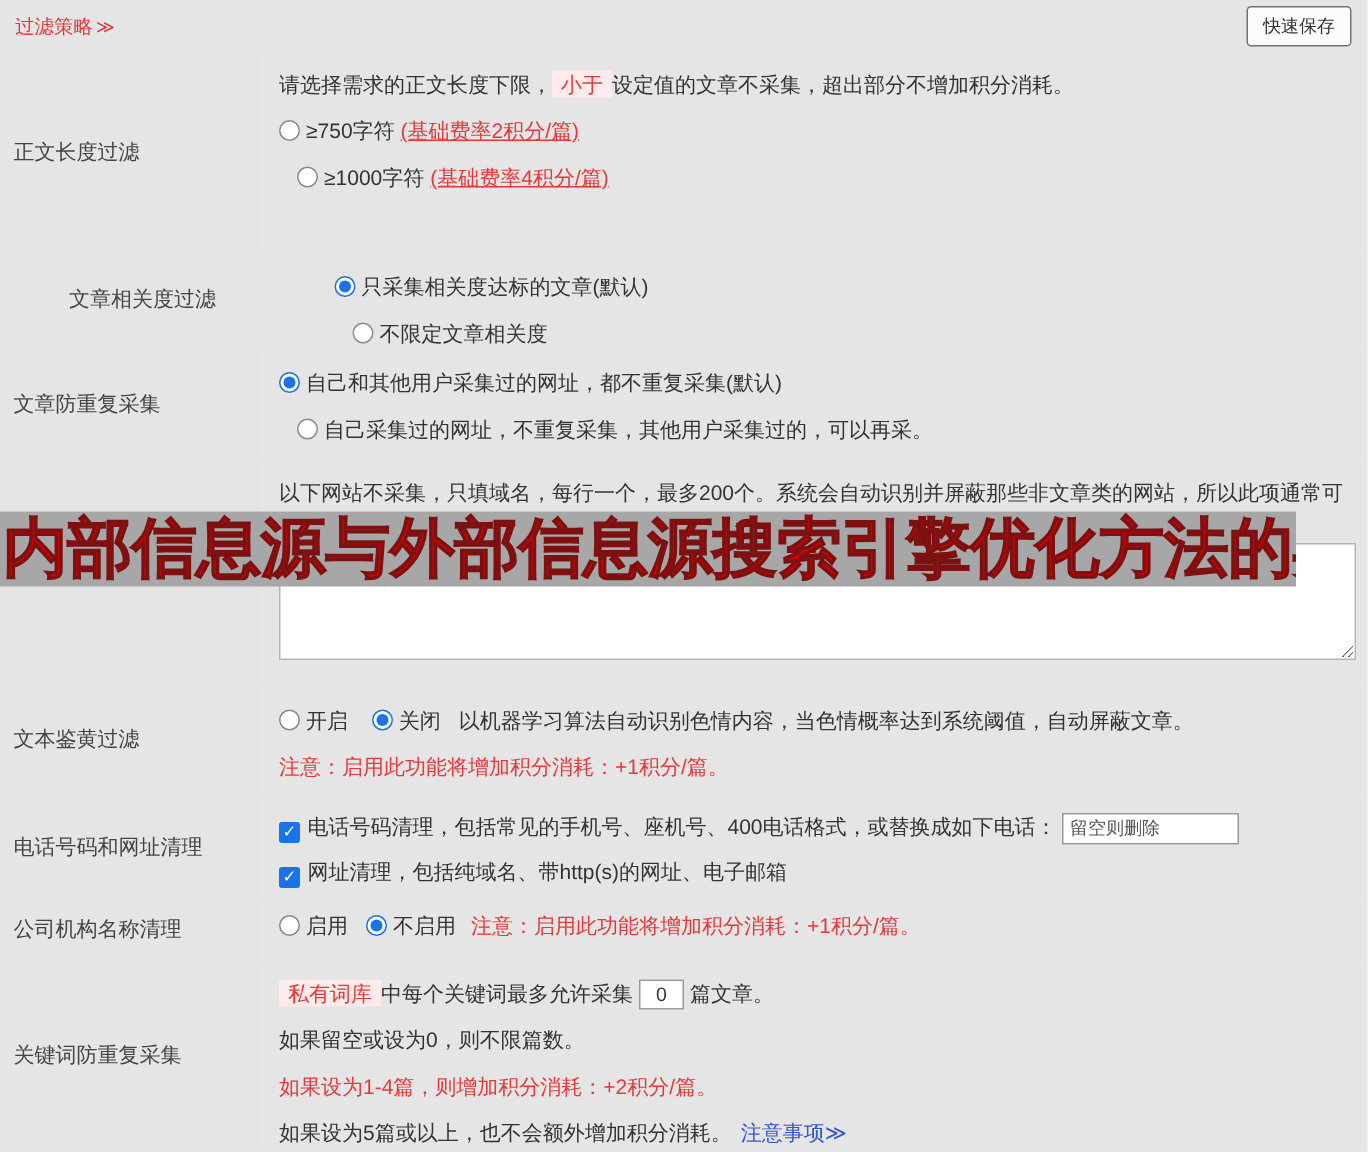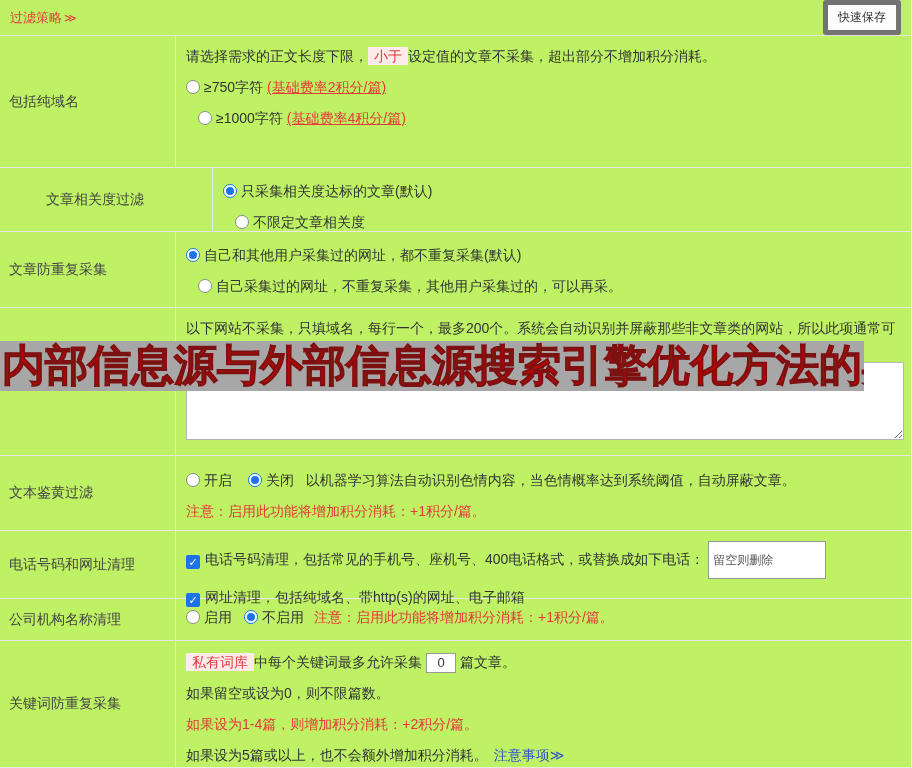"过滤策略 ≫" .page { background: #bef264 -> #e5e5e5 }
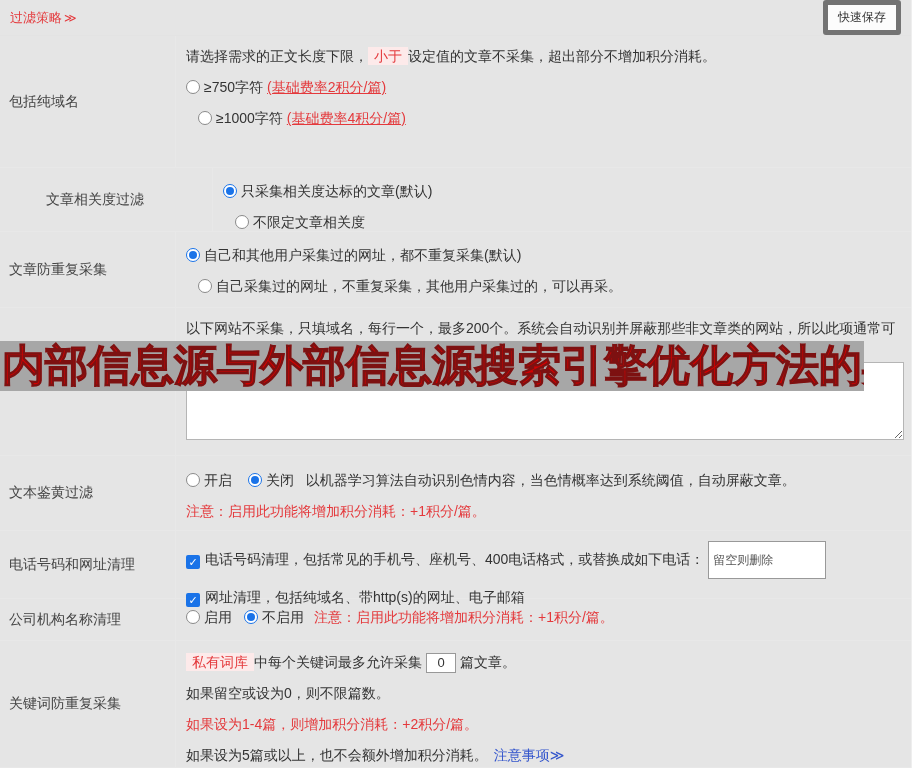"快速保存" .save-btn { border: 5px solid #737373 -> 1px solid #737373 }
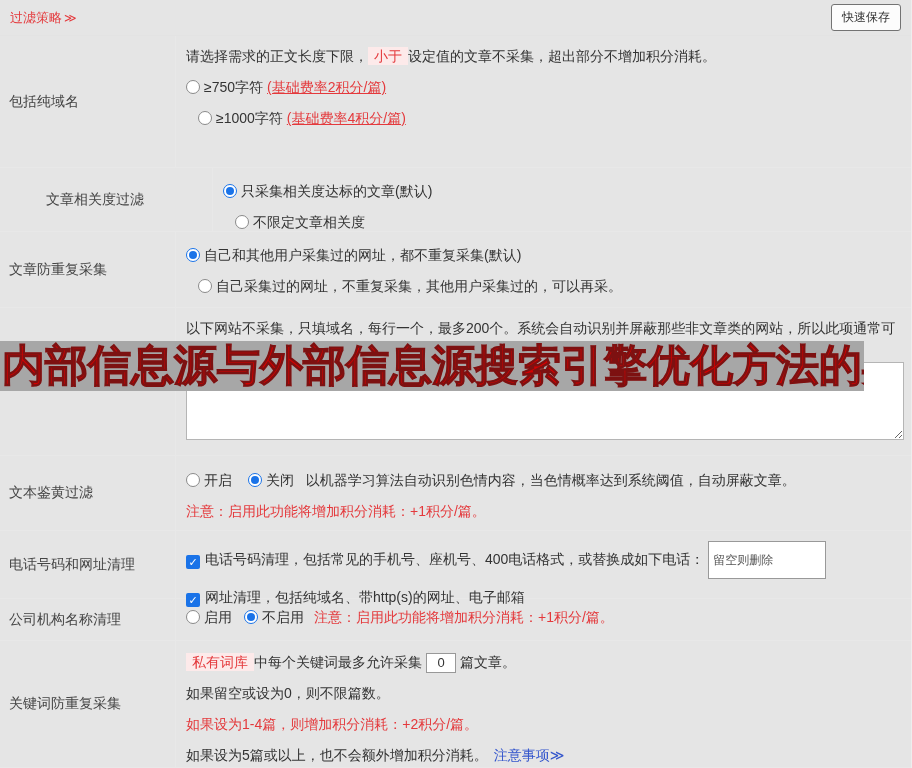"包括纯域名" div.cell-label { text: 包括纯域名 -> 正文长度过滤 }
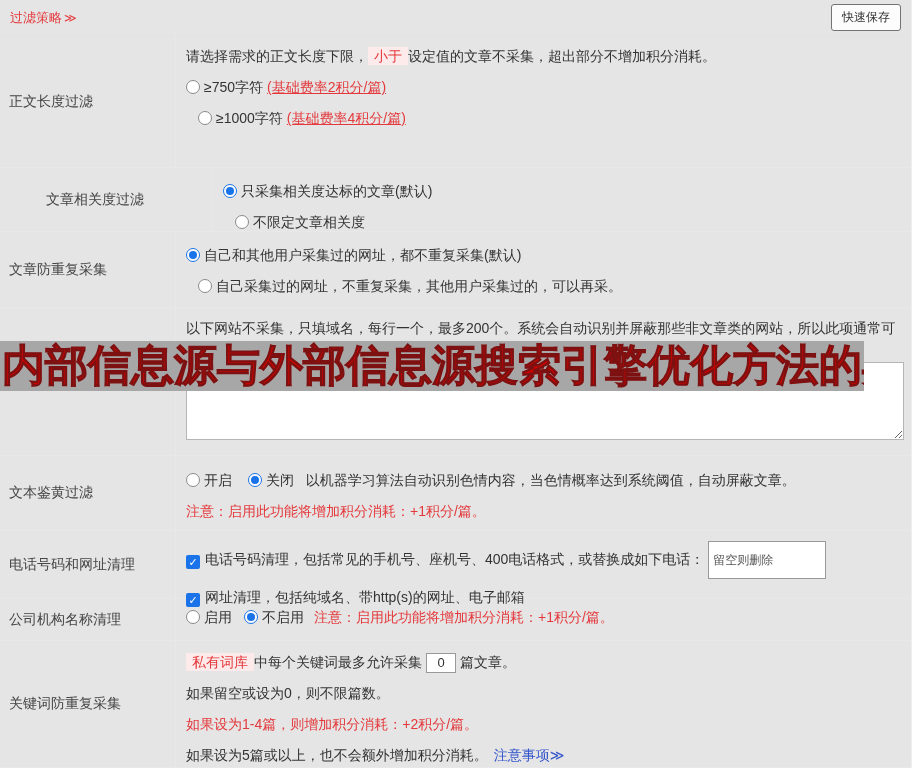"留空则删除" .phone-input { padding: 18px 4px -> 1px 4px }
